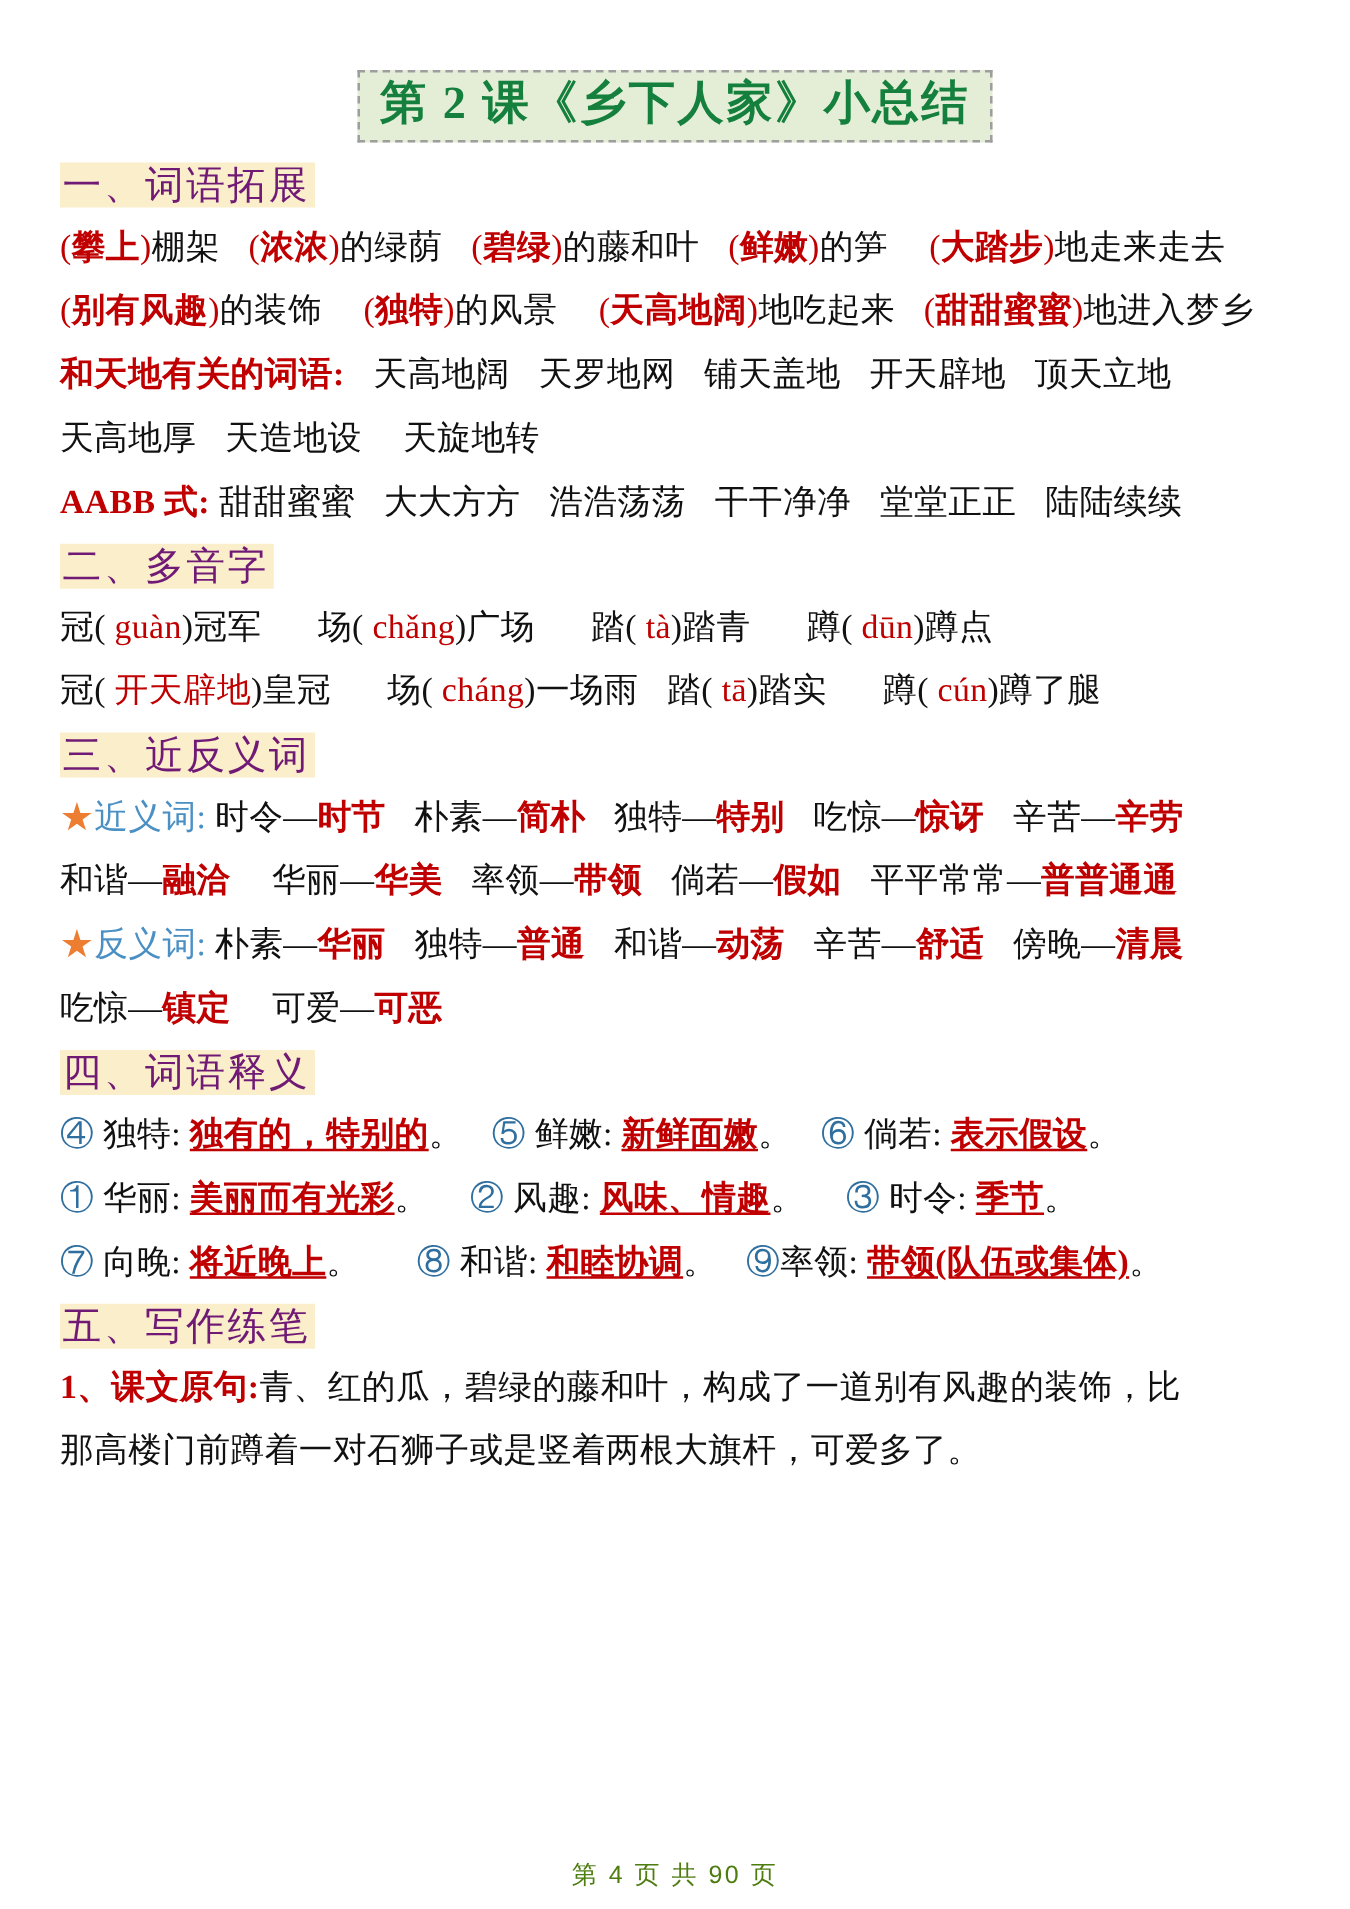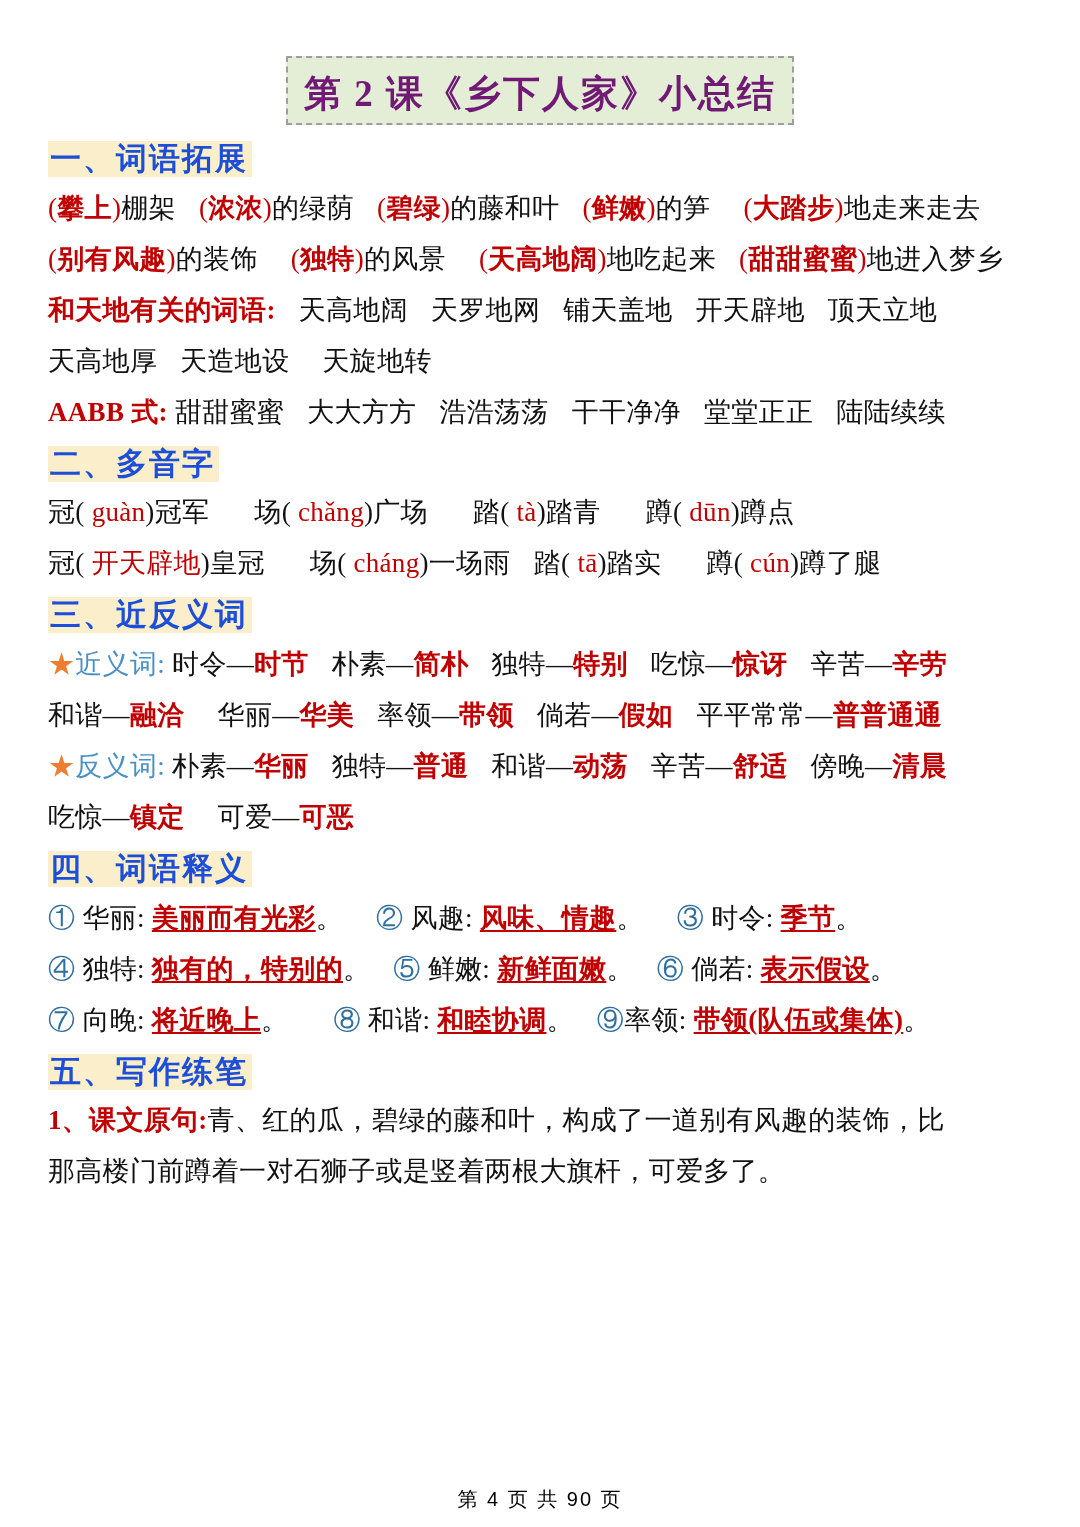"第 2 课《乡下人家》小总结" .doc-title { color: #701a75 -> #15803d; padding: 13px 16px 7px 16px -> 2px 16px 7px 16px }
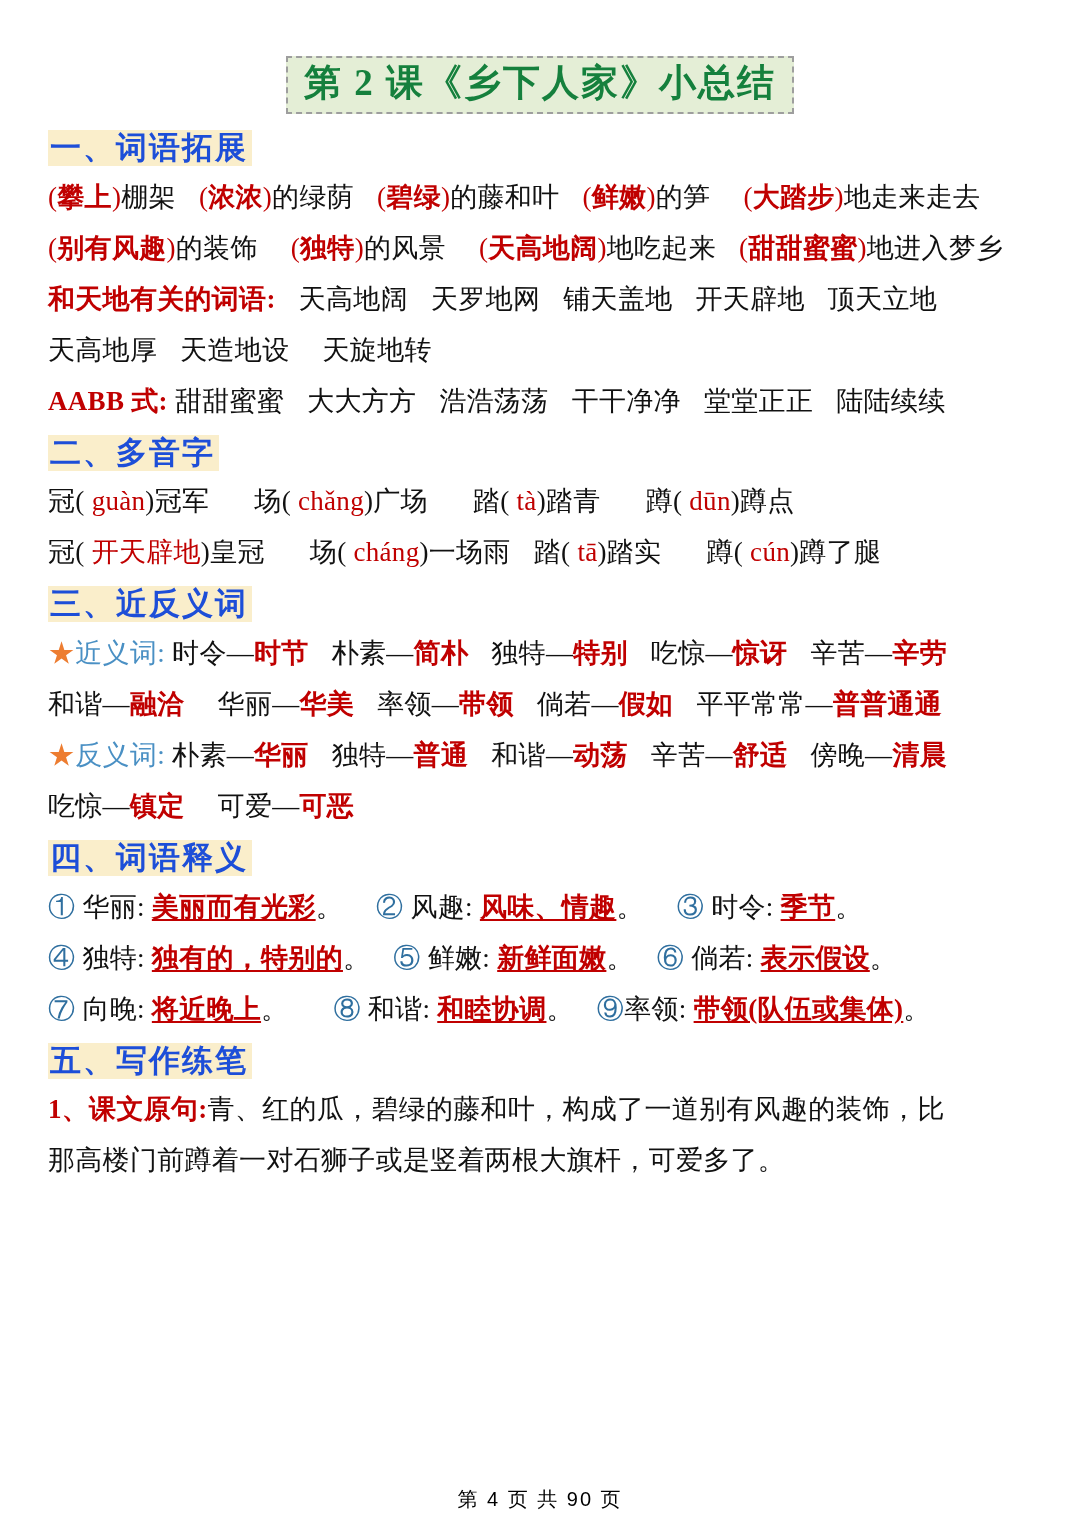"一、词语拓展" .sec-head span.hl { color: #1d4ed8 -> #701a75; font-weight: bold -> normal }
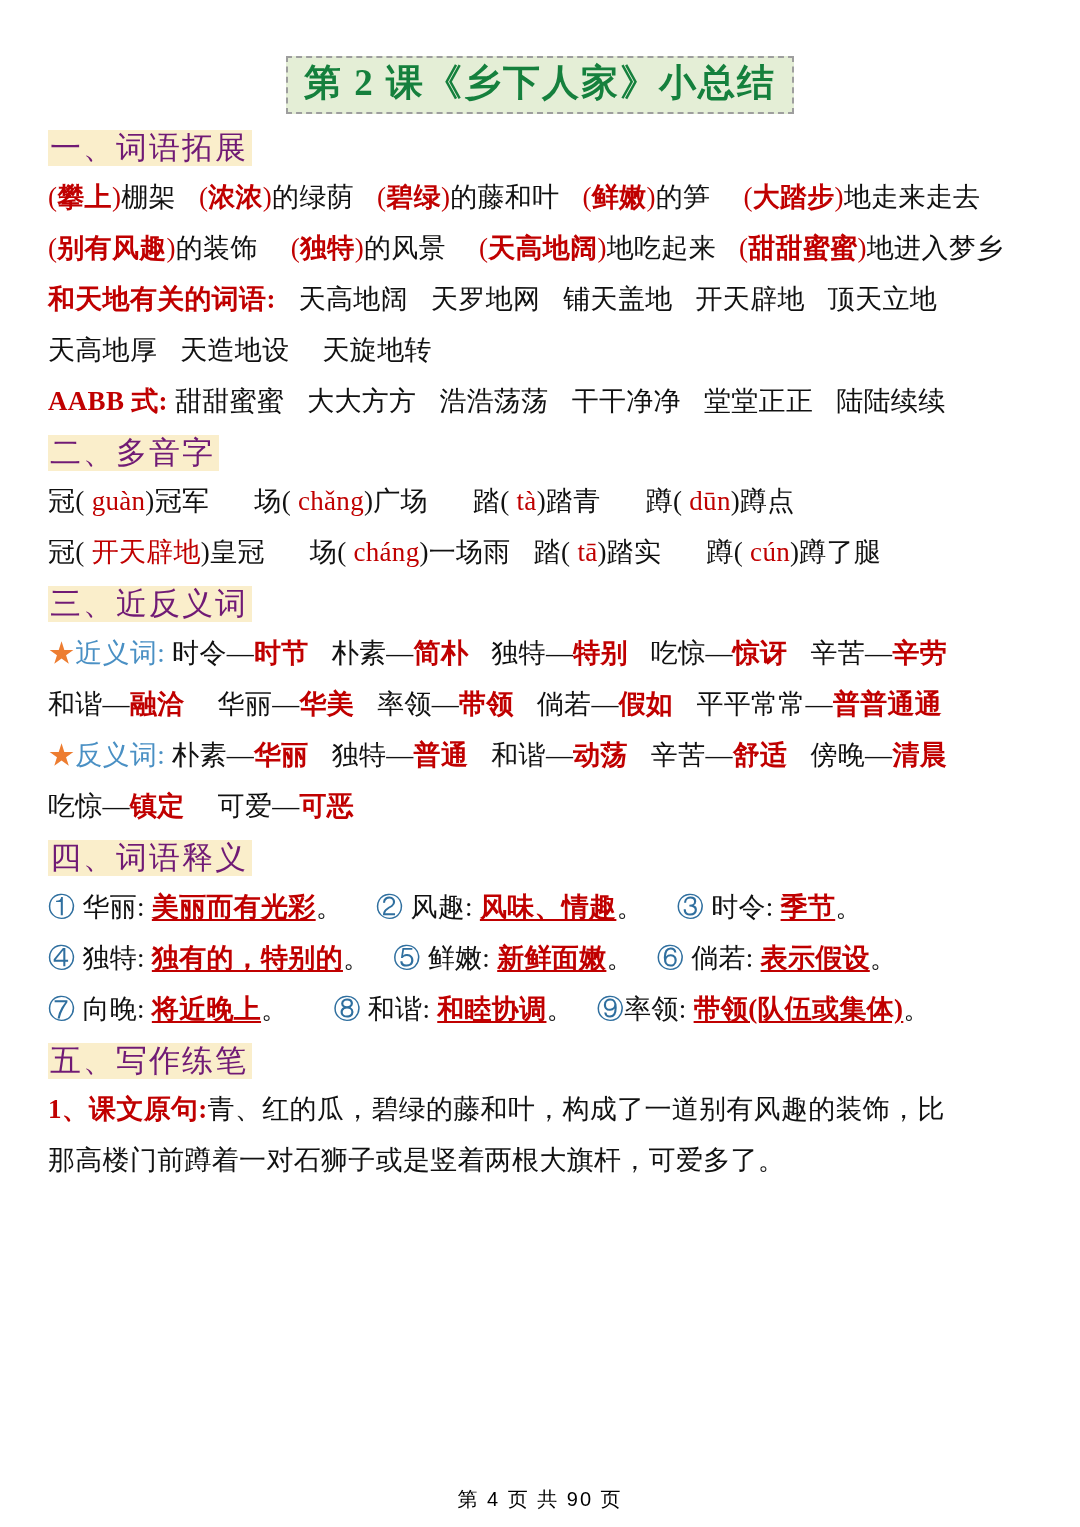"① 华丽: 美丽而有光彩。 ② 风趣:" div.line { order: before "④ 独特: 独有的，特别的。 ⑤ 鲜嫩:" -> after "④ 独特: 独有的，特别的。 ⑤ 鲜嫩:" }
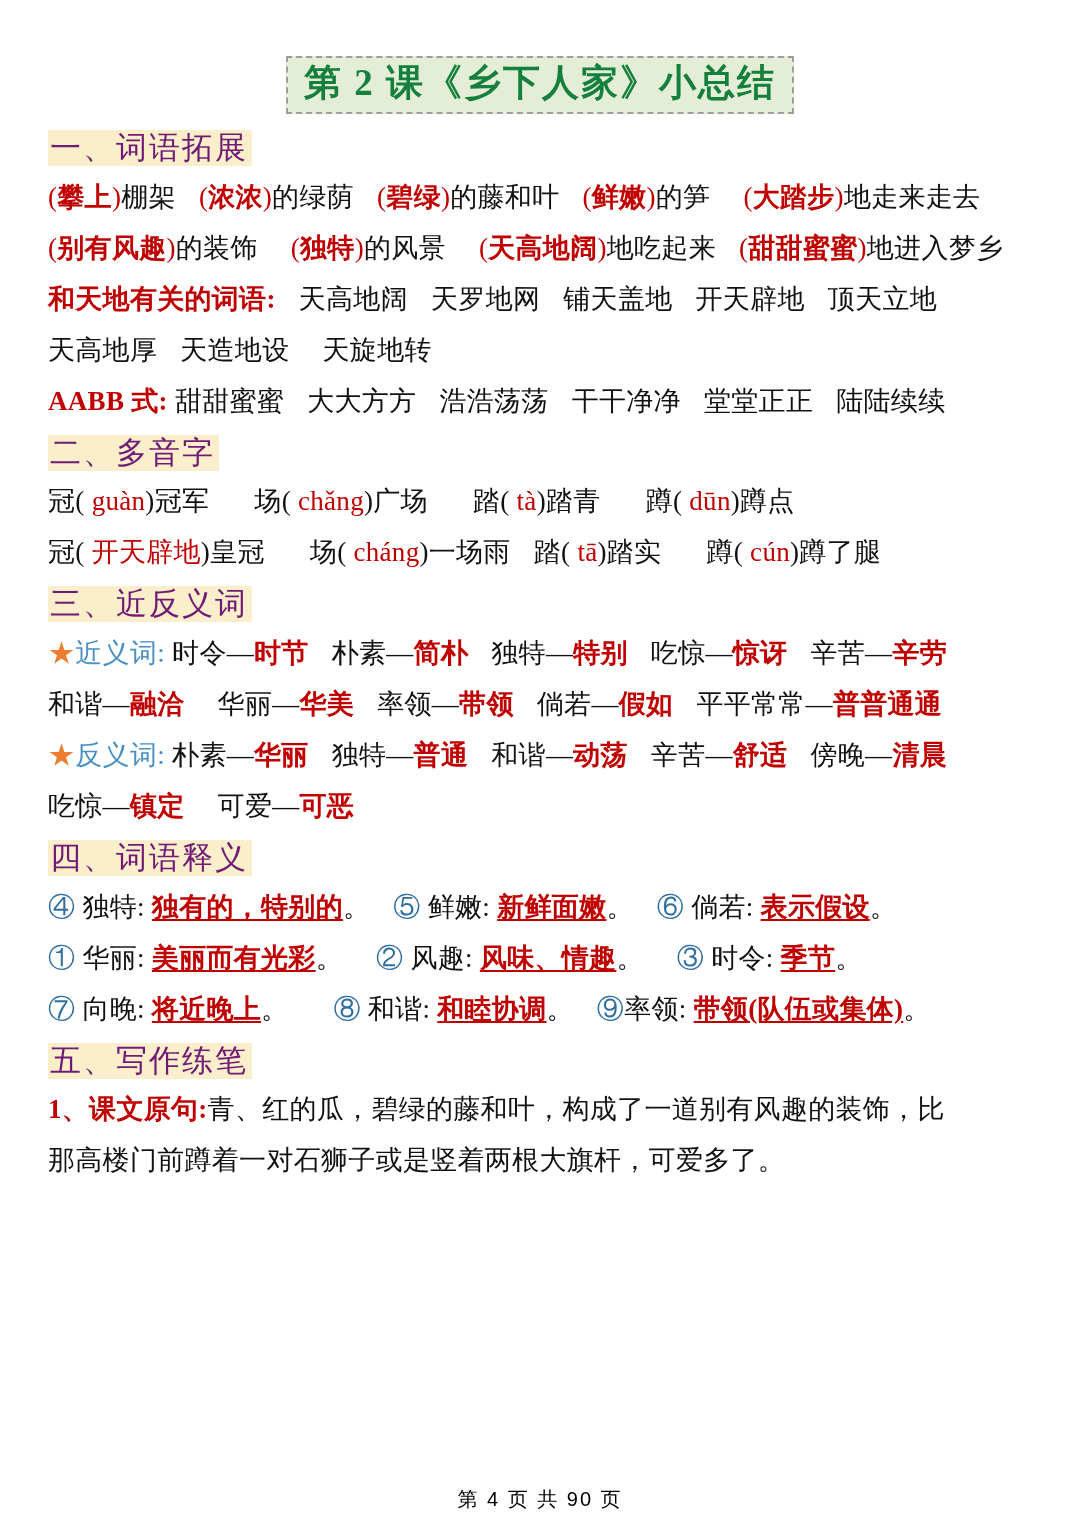"第 4 页 共 90" .footer { color: #000000 -> #4d7c0f }
